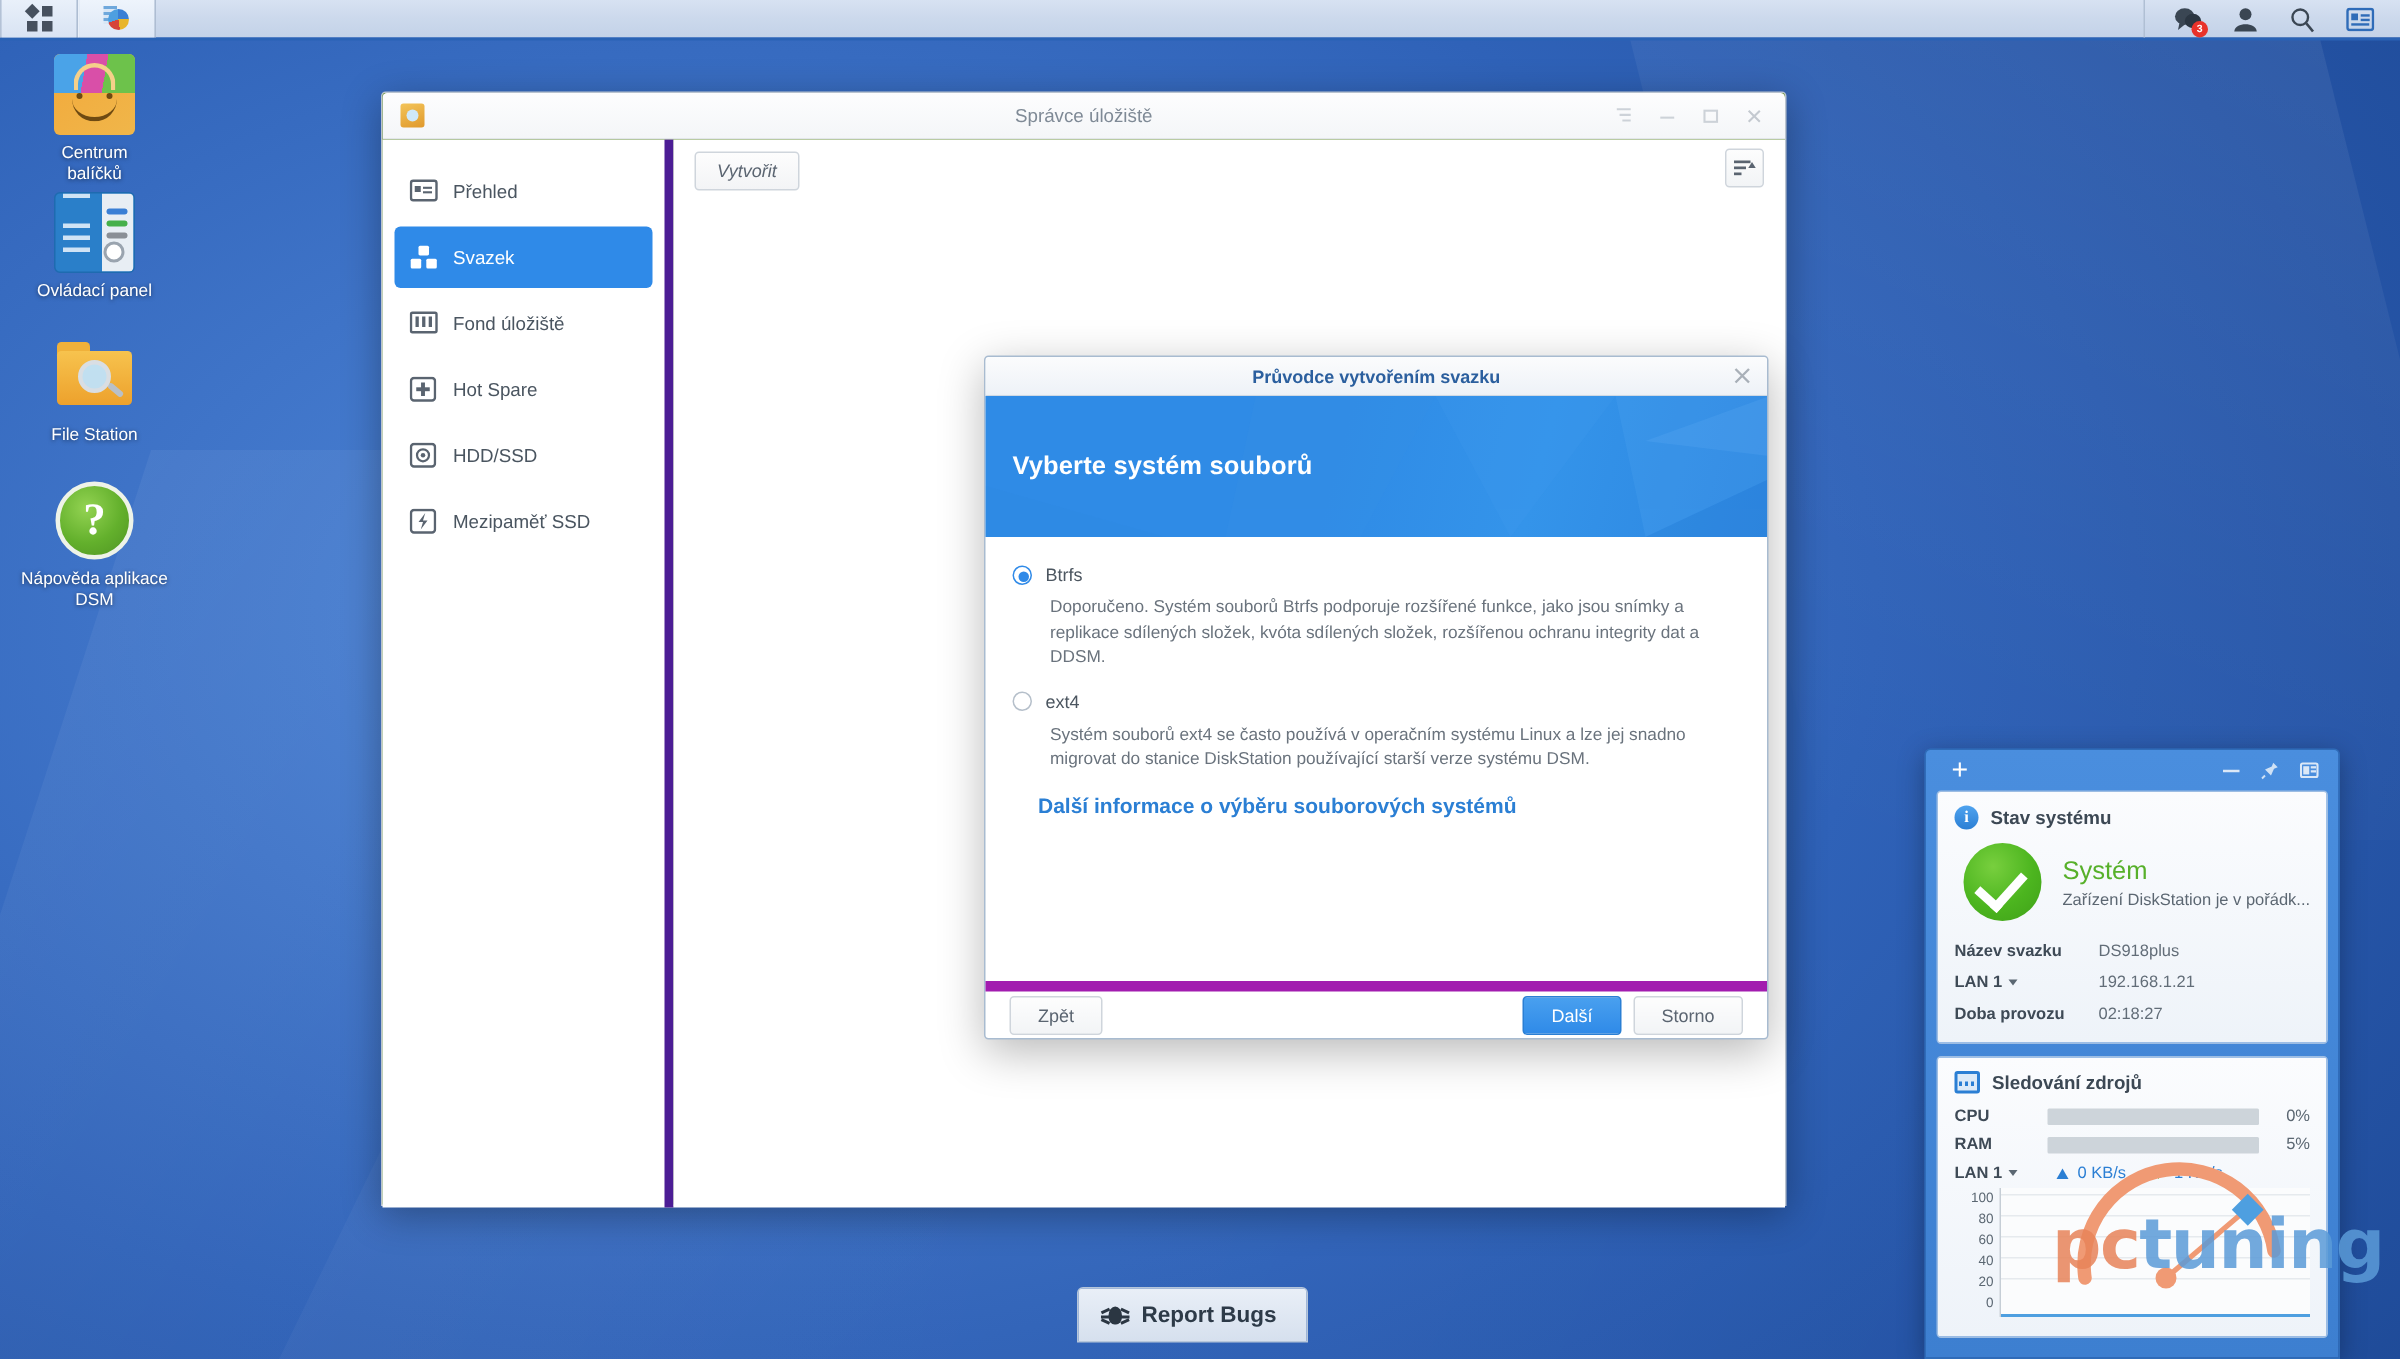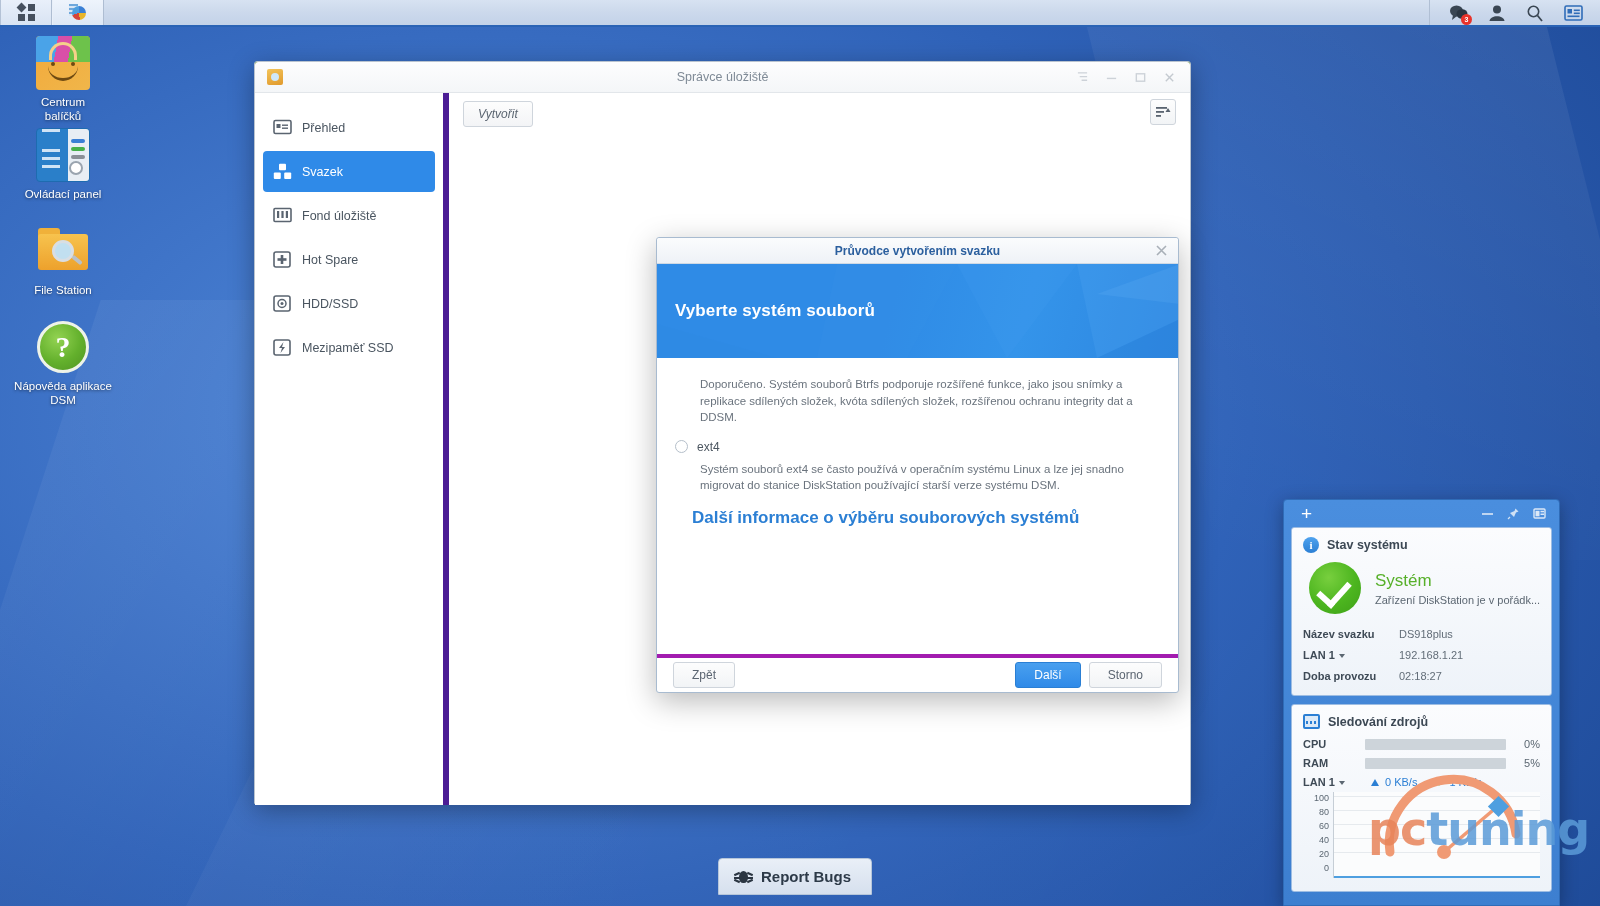"Btrfs" div.opt-row { html: none -> <div> <span></span> <span>Btrfs</span> </div> }
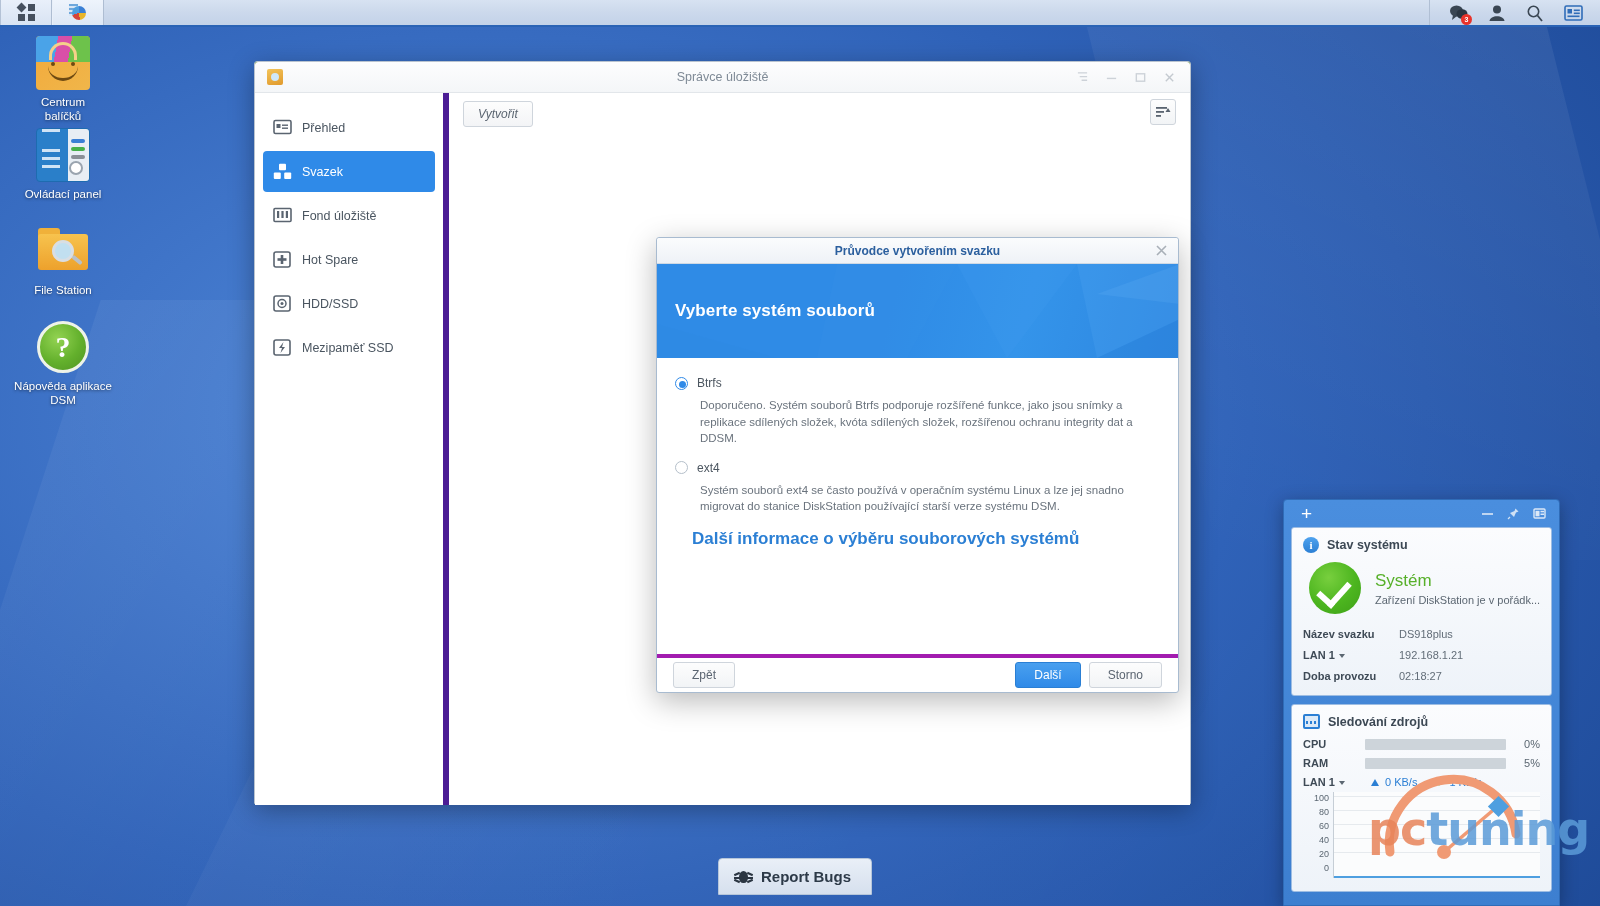"Další informace o výběru souborových" .more-link { font-size: 17px -> 14px }
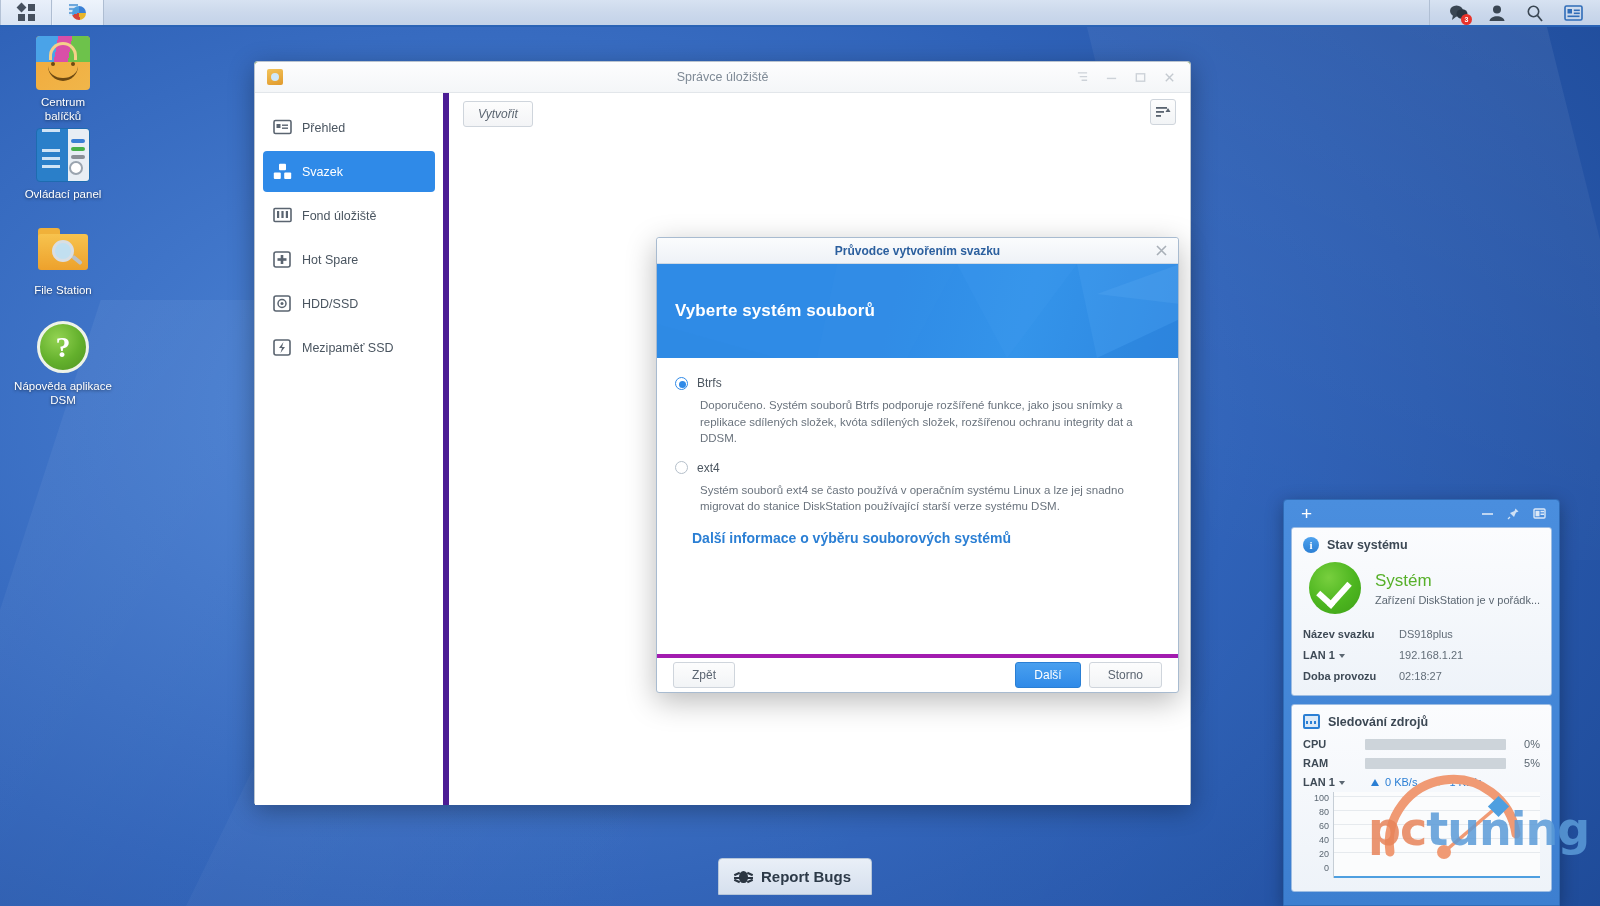"Zpět" #modal-footer { border-top: 4px solid #a21caf -> 7px solid #a21caf }
